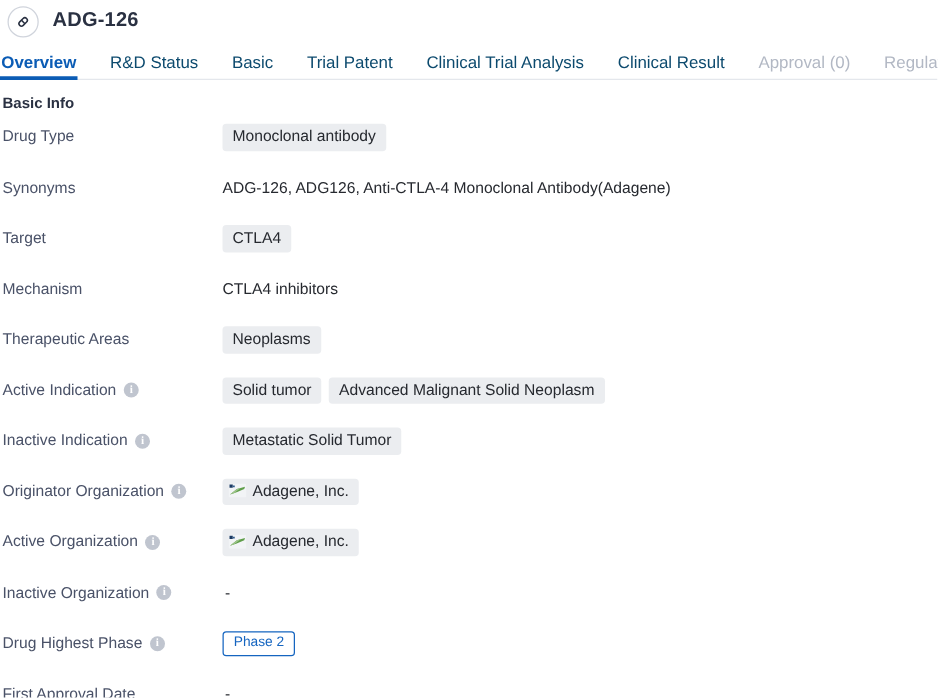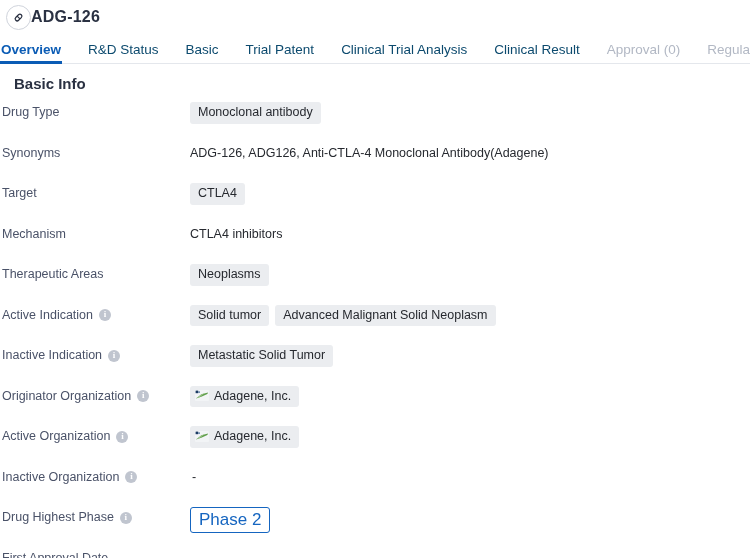"ADG-126" .page-title { margin-left: none -> 11px }
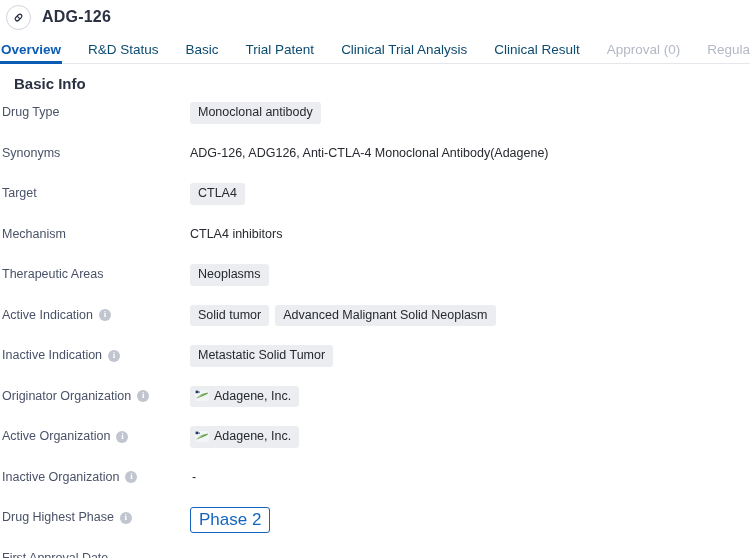"Basic Info" .section-title { font-size: 15px -> 12px; padding: 11px 0 0 14px -> 11px 0 0 2px }
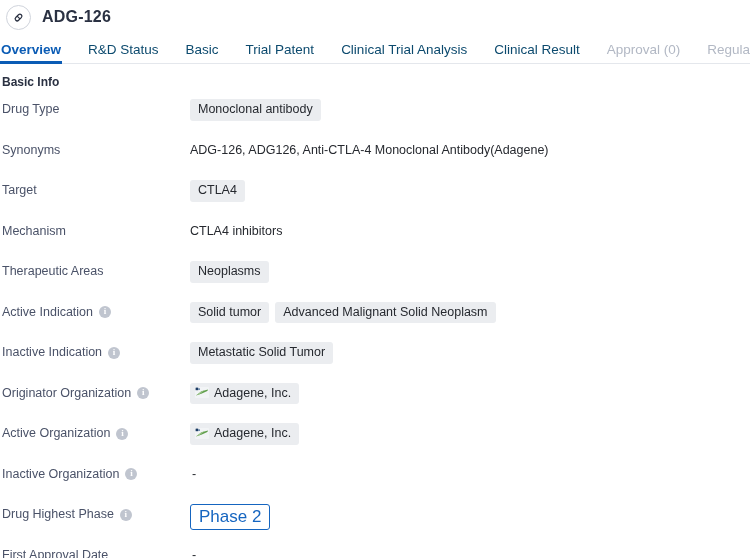"Monoclonal antibody" .row-value { margin-left: 12px -> none }
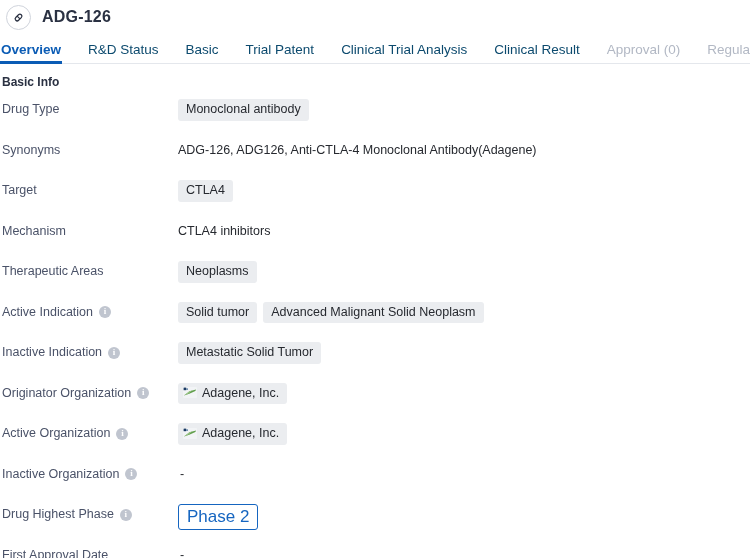"Phase 2" .phase-badge { font-size: 17px -> 11px }
